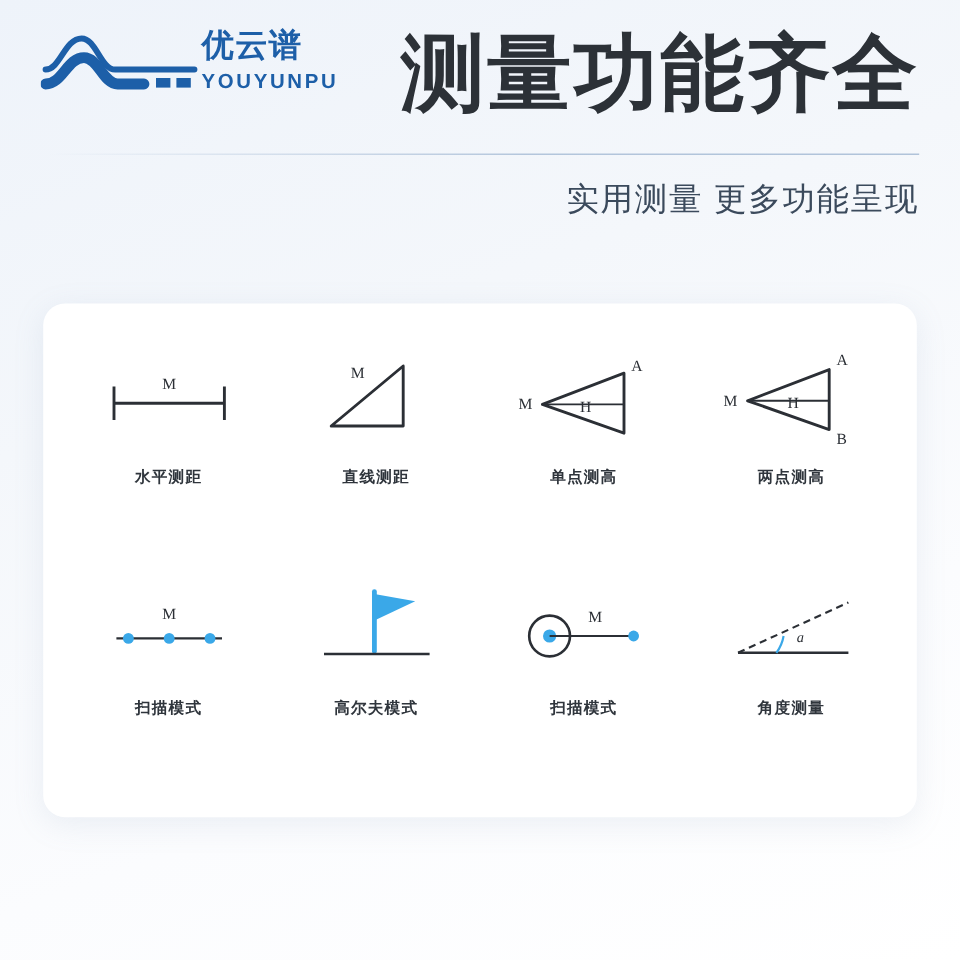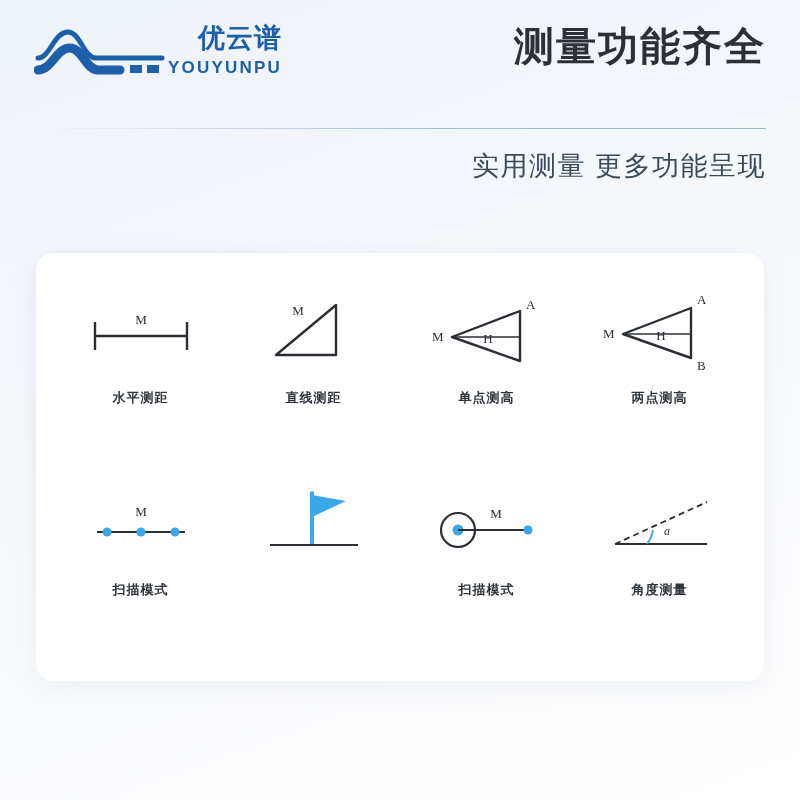"优云谱" .header { text-align: right -> none }
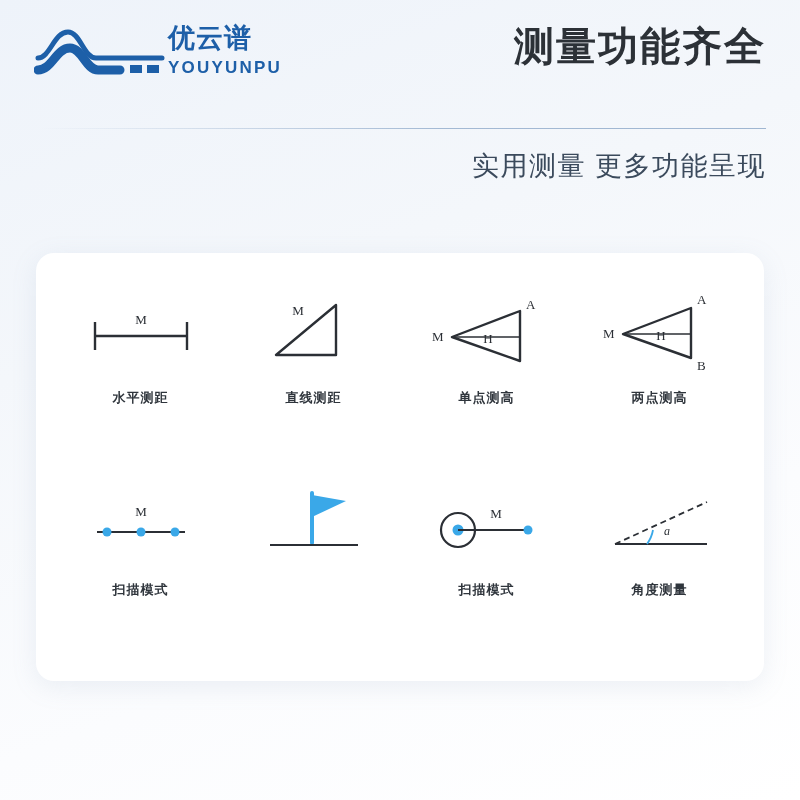"测量功能齐全" .headline { font-size: 40px -> 70px }
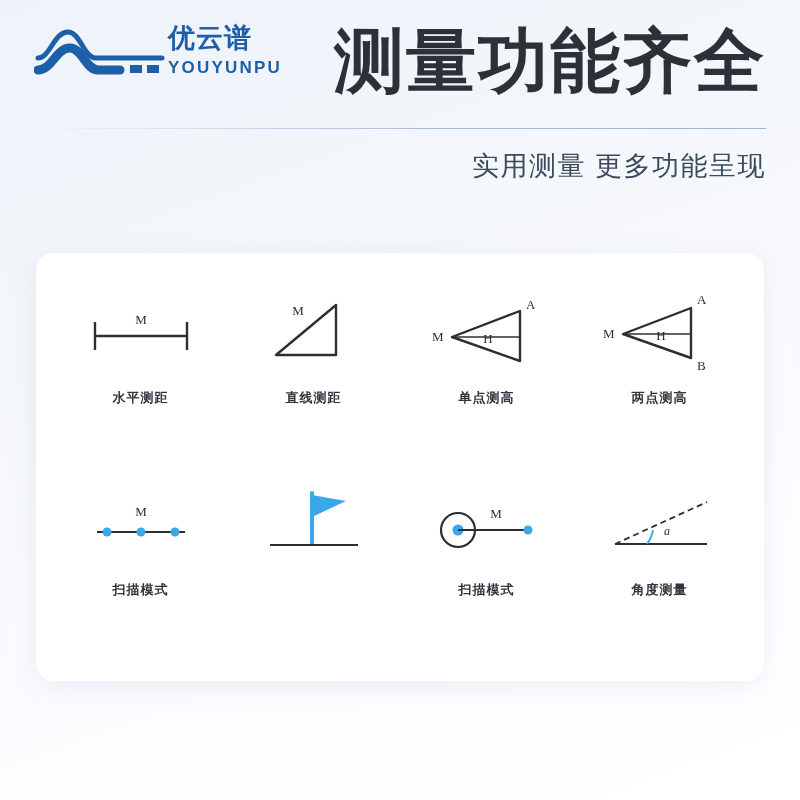"高尔夫模式" div.feature-label { html: none -> <div>高尔夫模式</div> }
